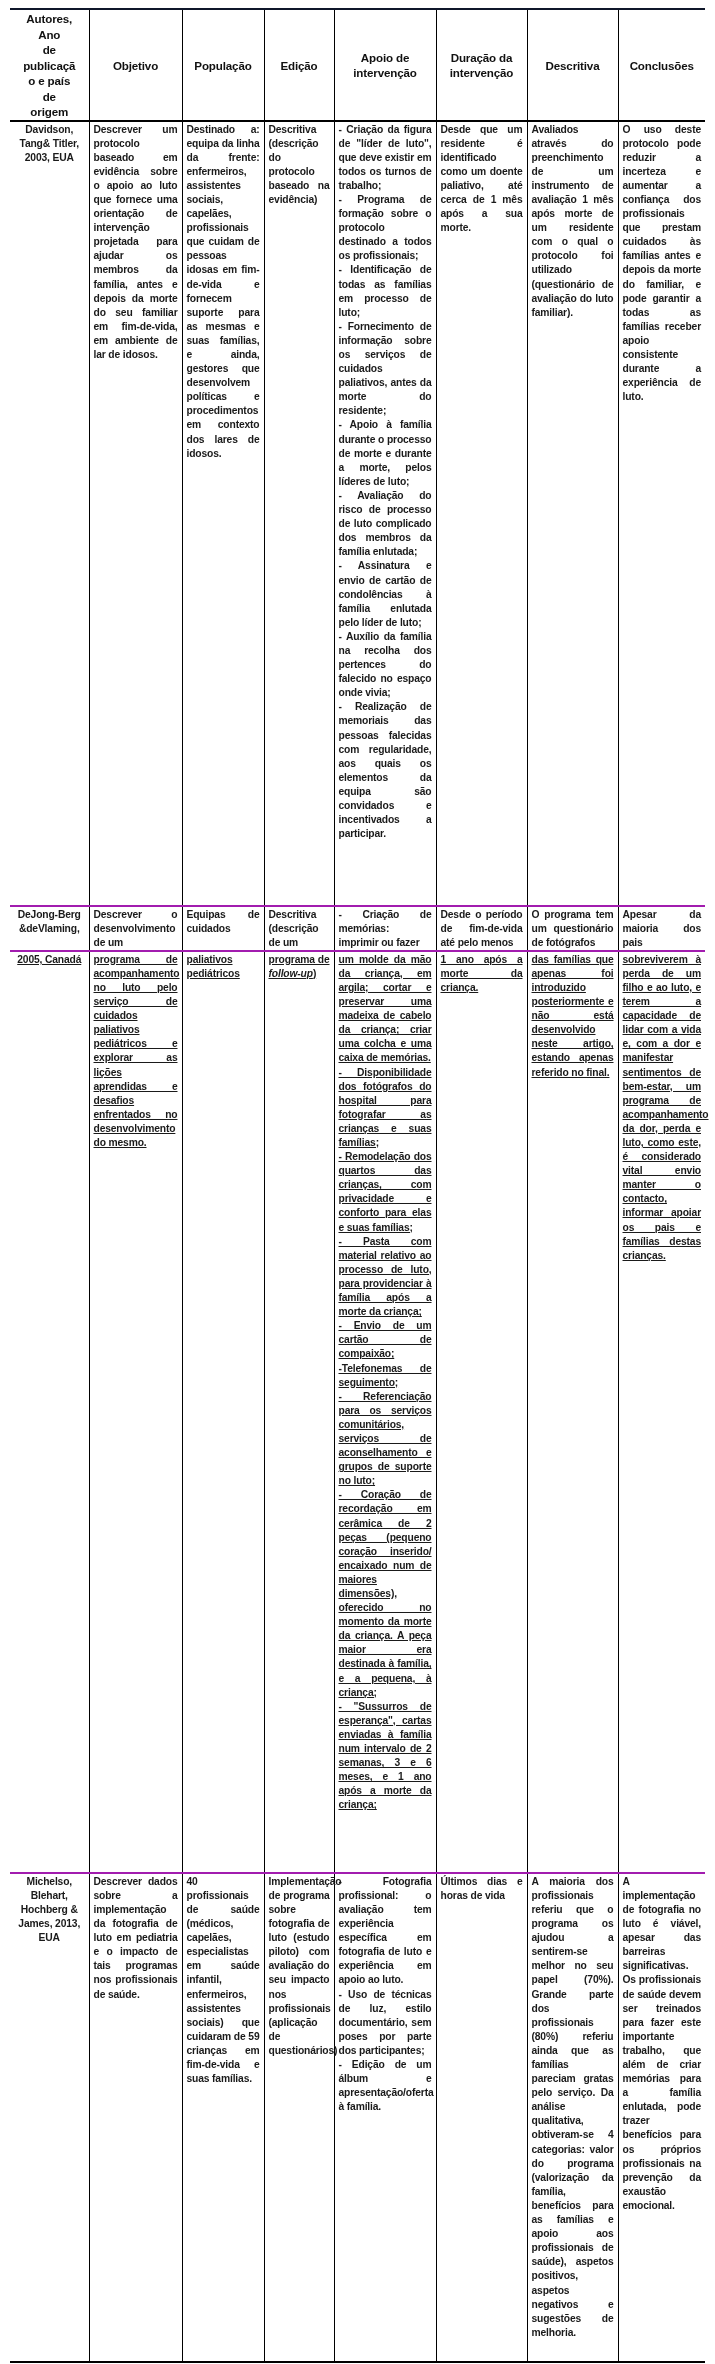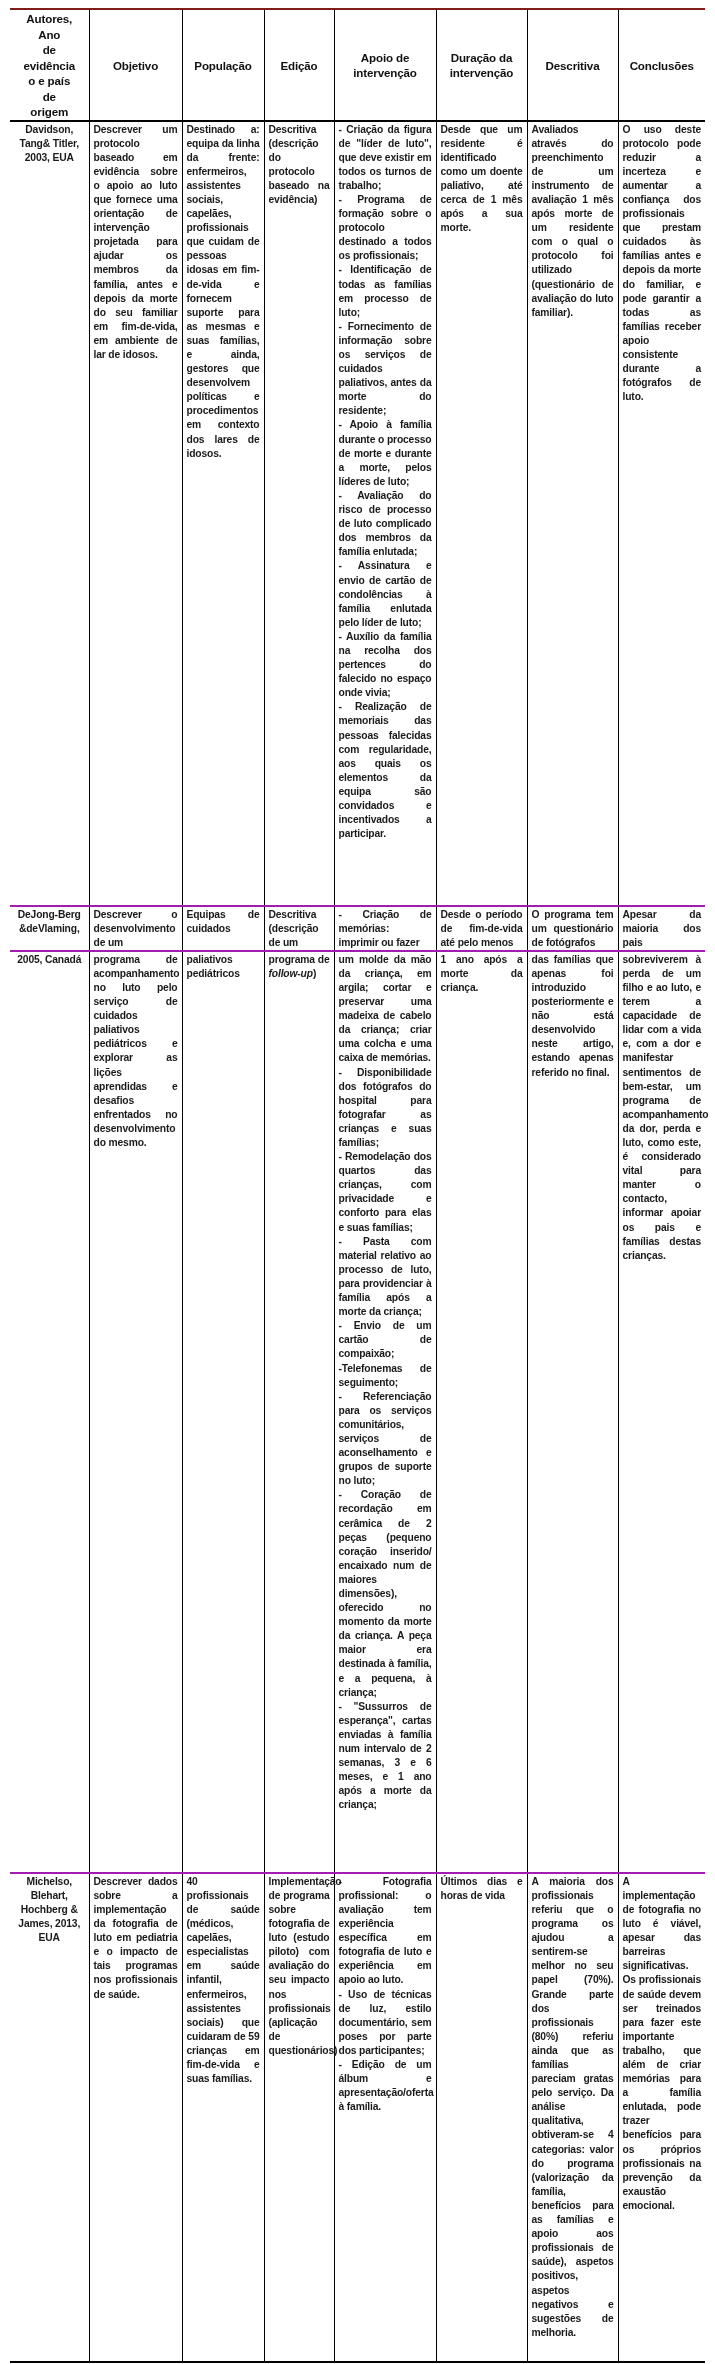"Autores," table.review th { border-top: 2px solid #7f1d1d -> 2px solid #0f172a }
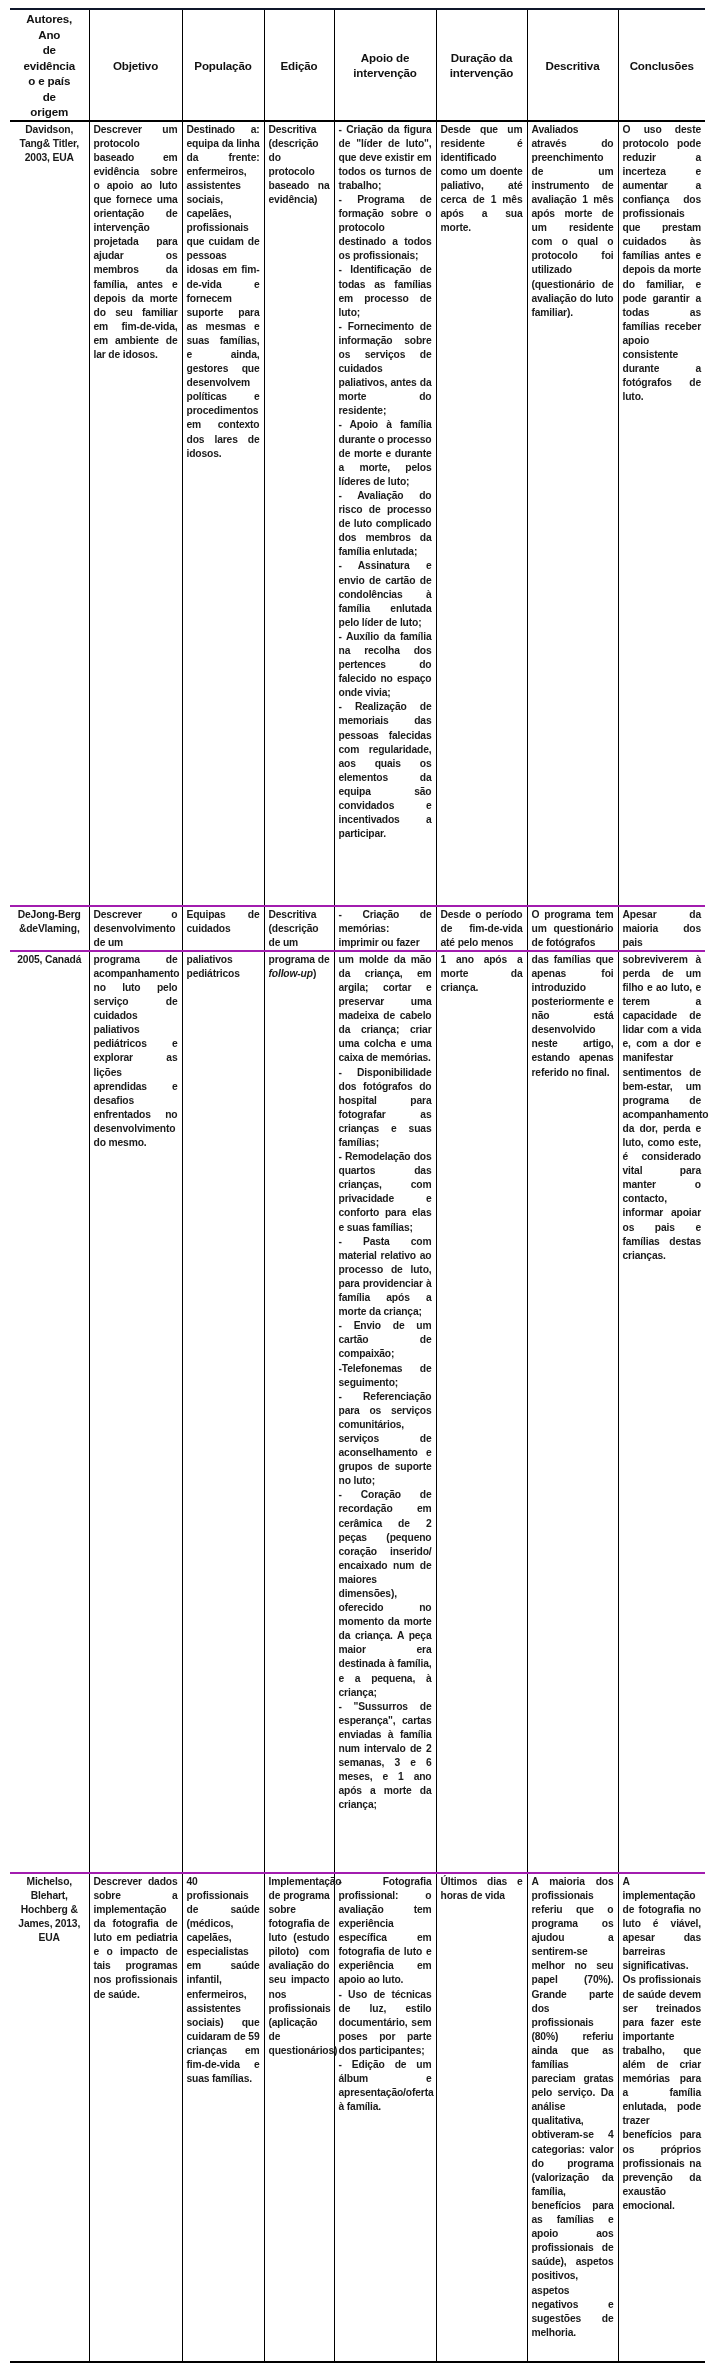"evidência" span.line { text: evidência -> publicaçã }
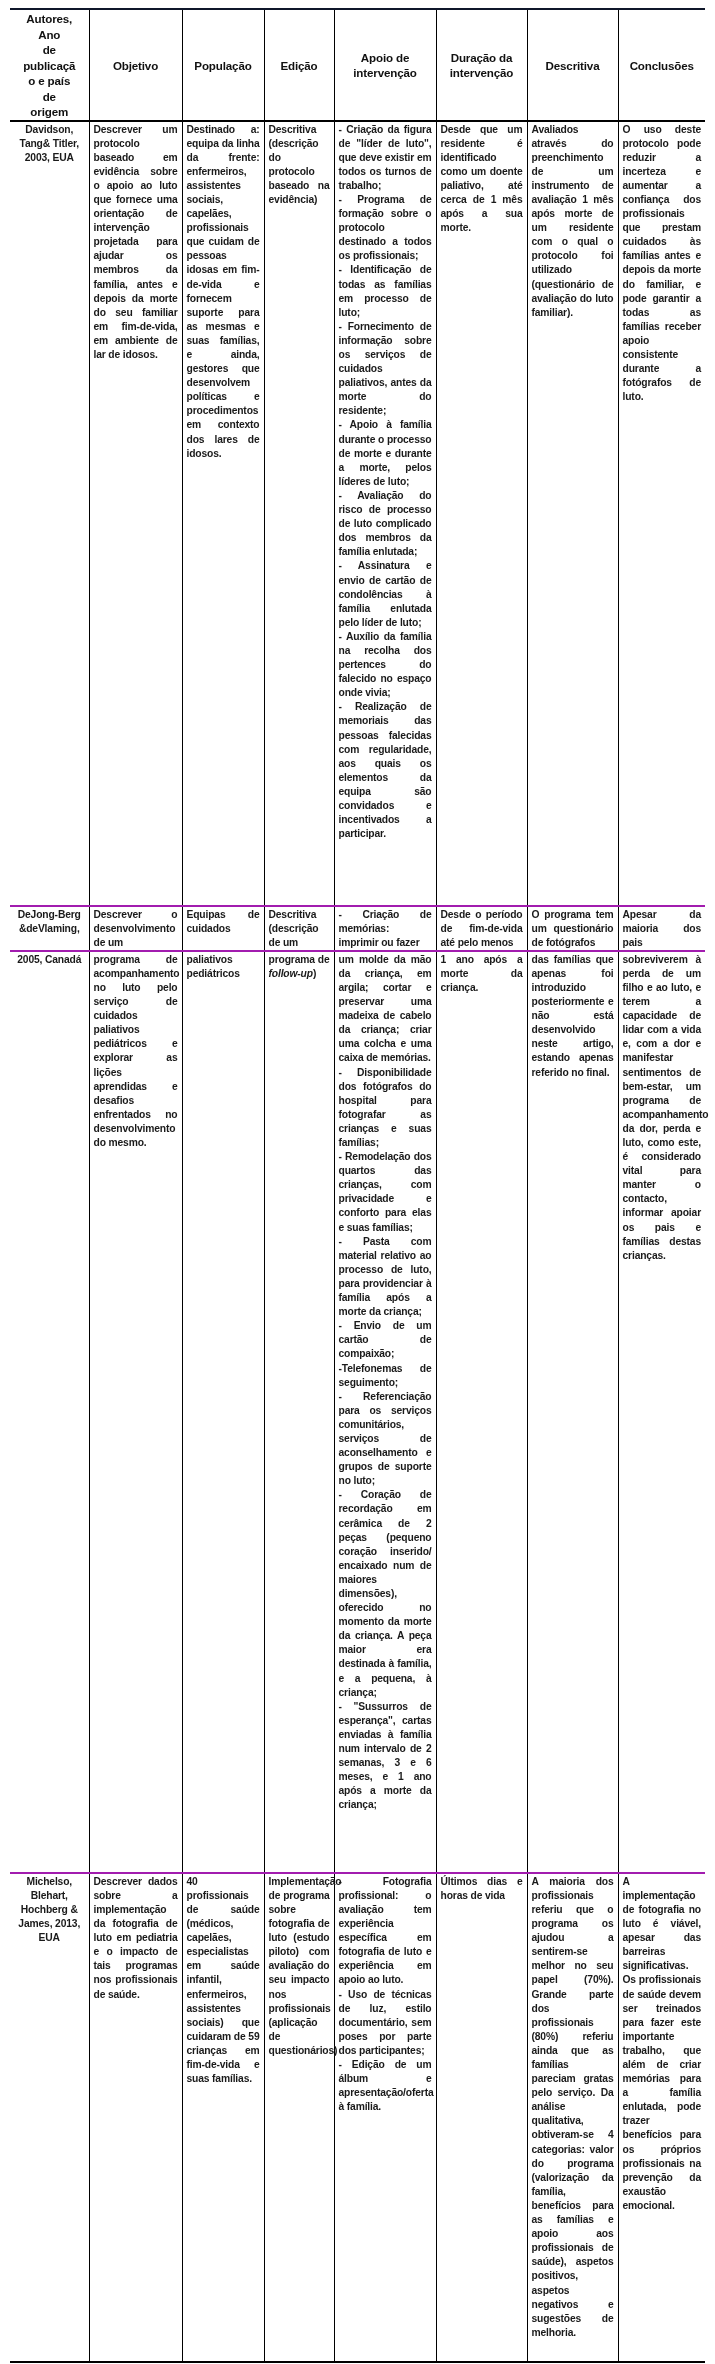"O uso deste protocolo pode" span.t { text: fotógrafos -> experiência }
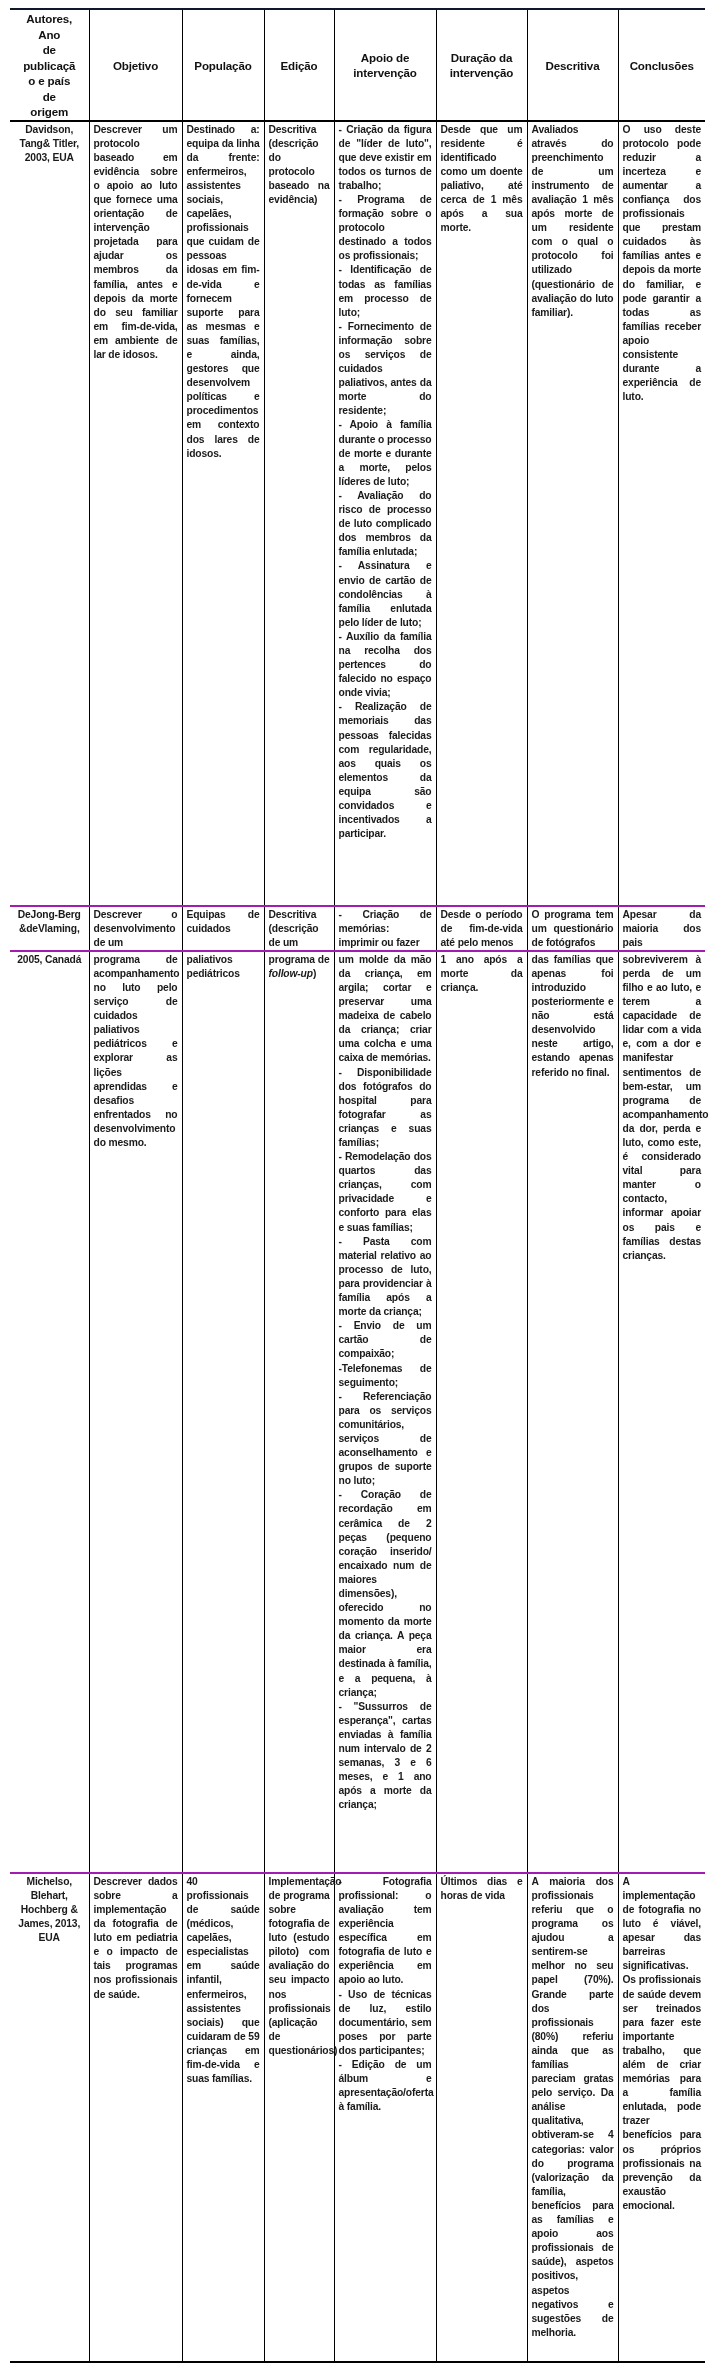"2005, Canadá" tr.r2b > td { text-decoration: none -> underline }
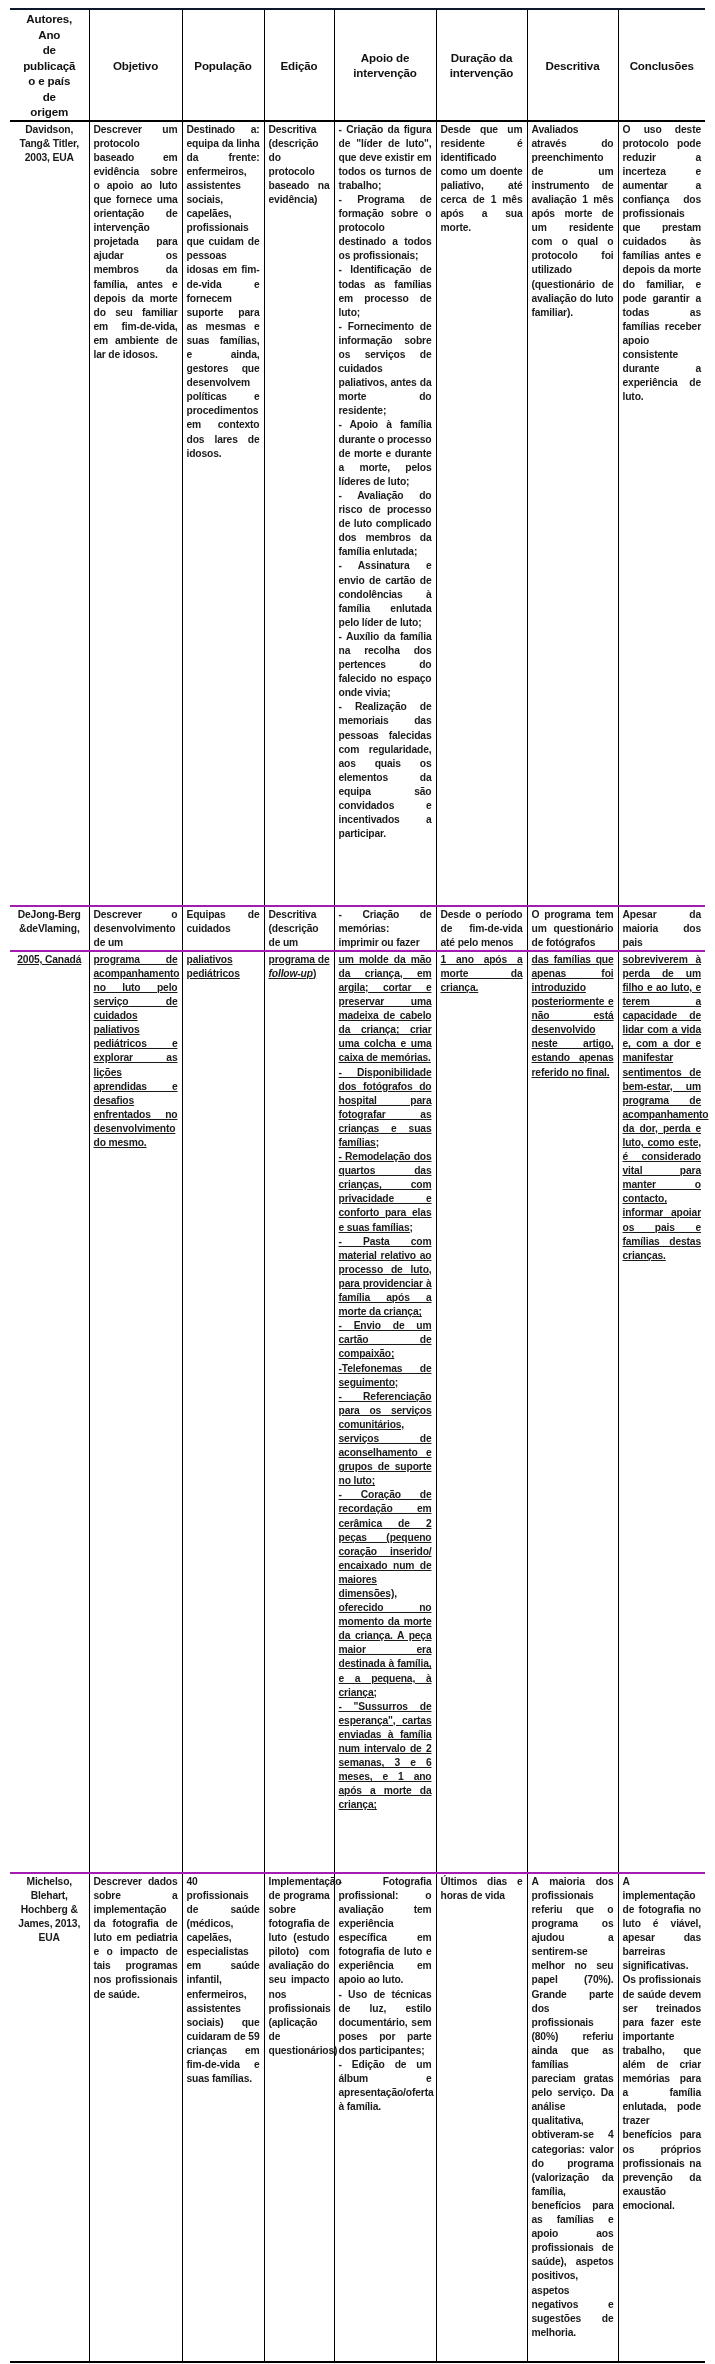"sobreviverem à perda de um" span.t { text: para -> envio }
